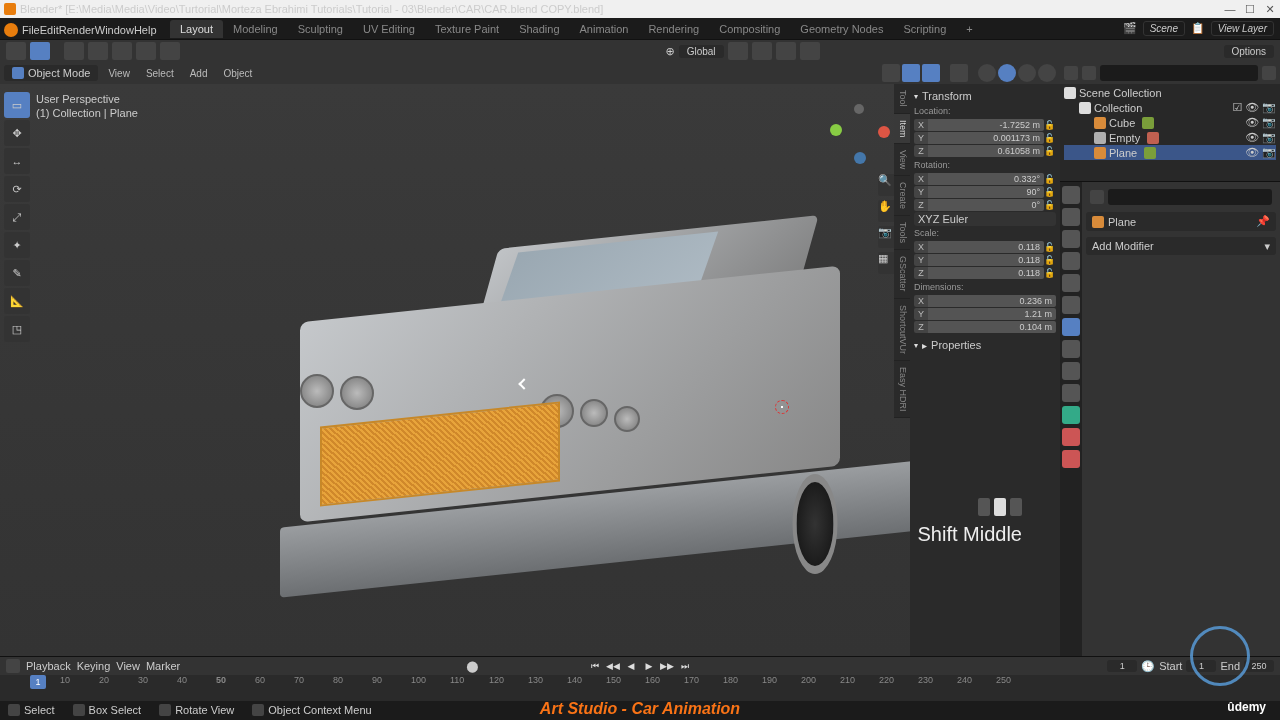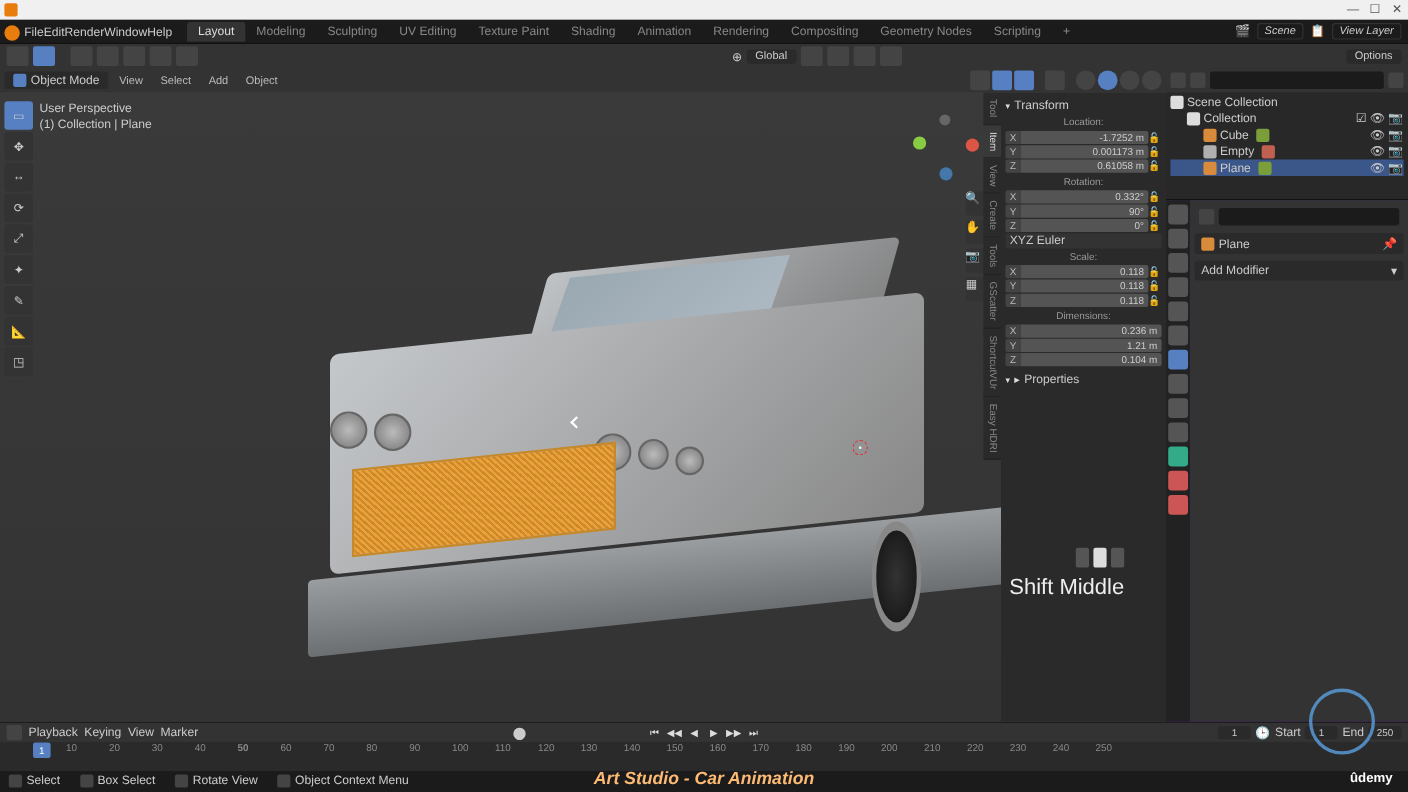"Blender*" span { html: none -> <span>Blender* [E:\Media\Media\Video\Turtorial\Morteza Ebrahimi Tutorials\Tutorial - 03\Blender\CAR\CAR.blend COPY.blend]</span> }
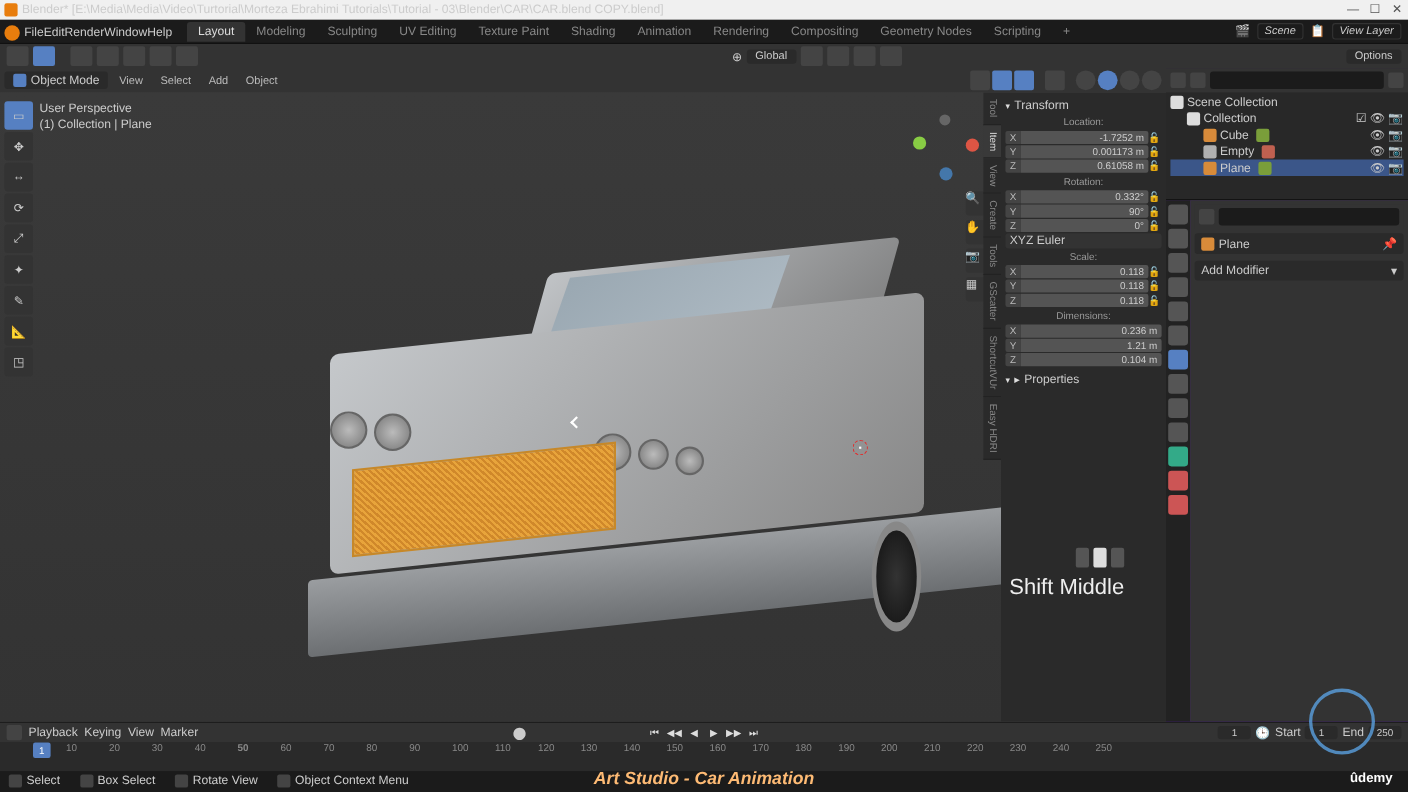"Location:" .npanel .label { text-align: center -> none }
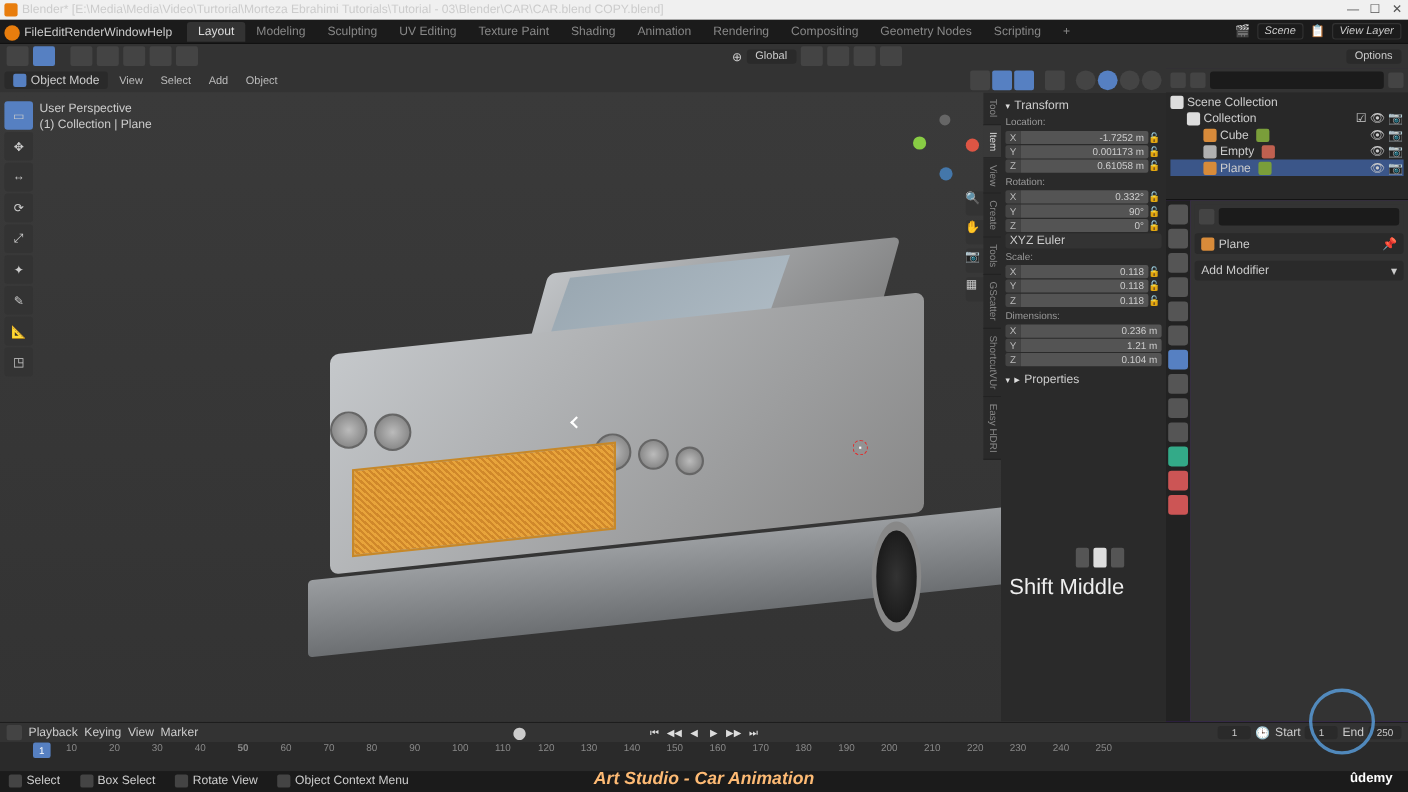"Art Studio - Car Animation" .bottom-caption { color: #fdba74 -> #f97316 }
